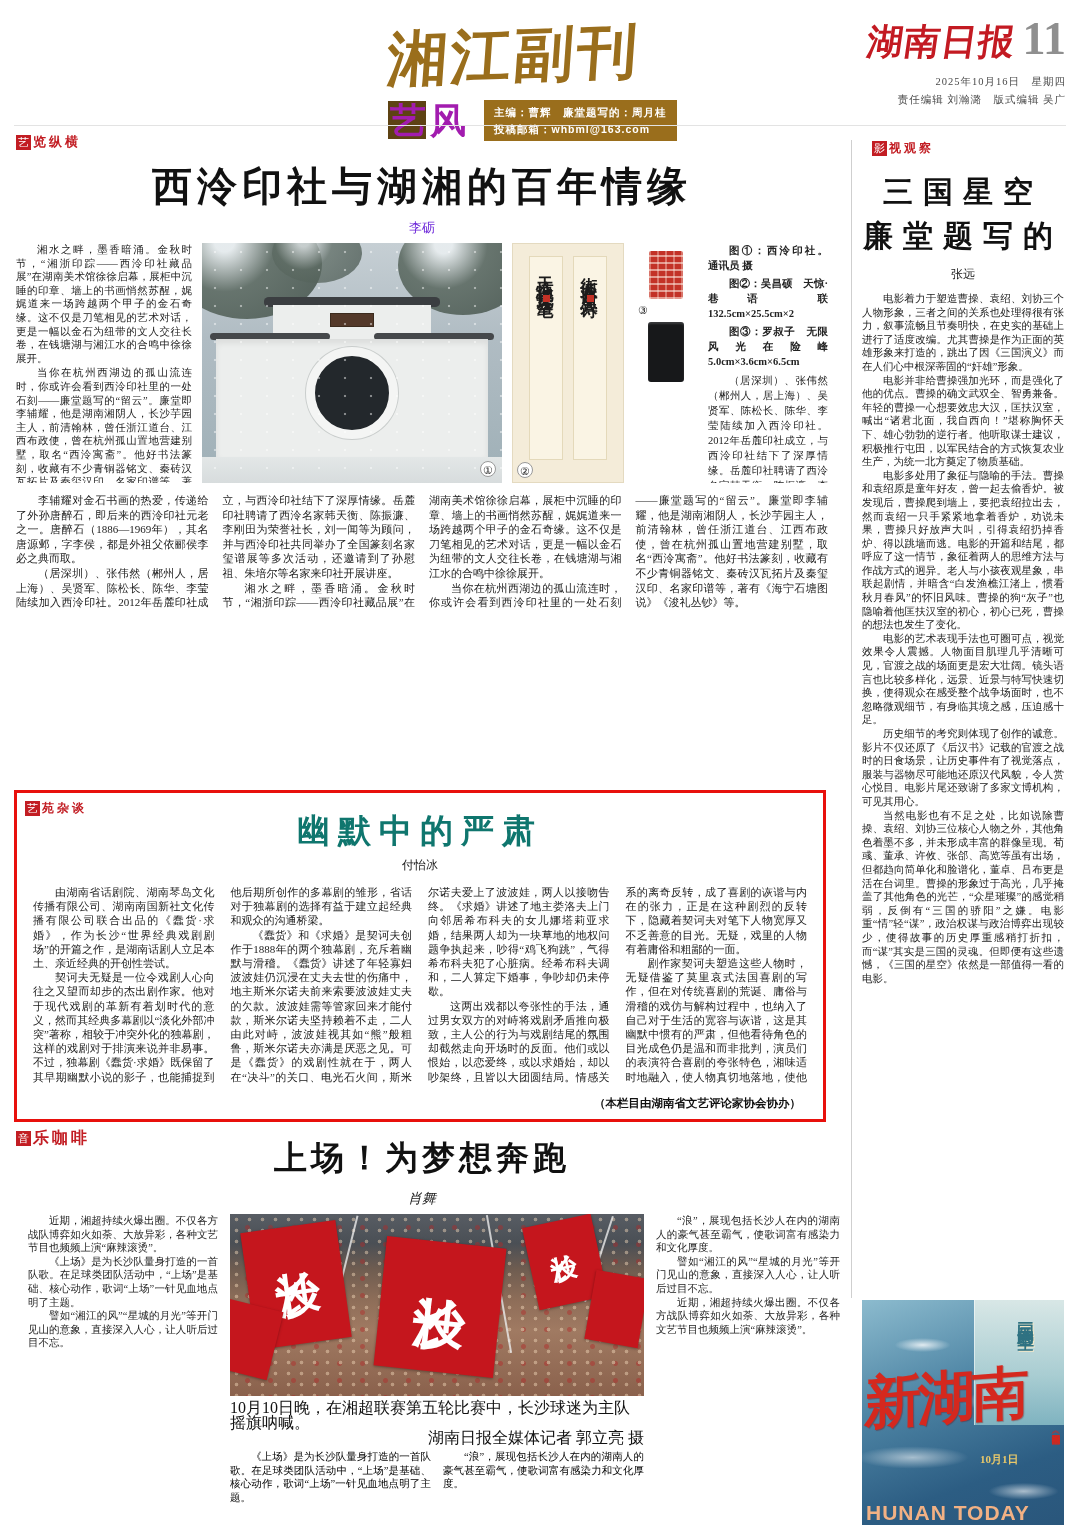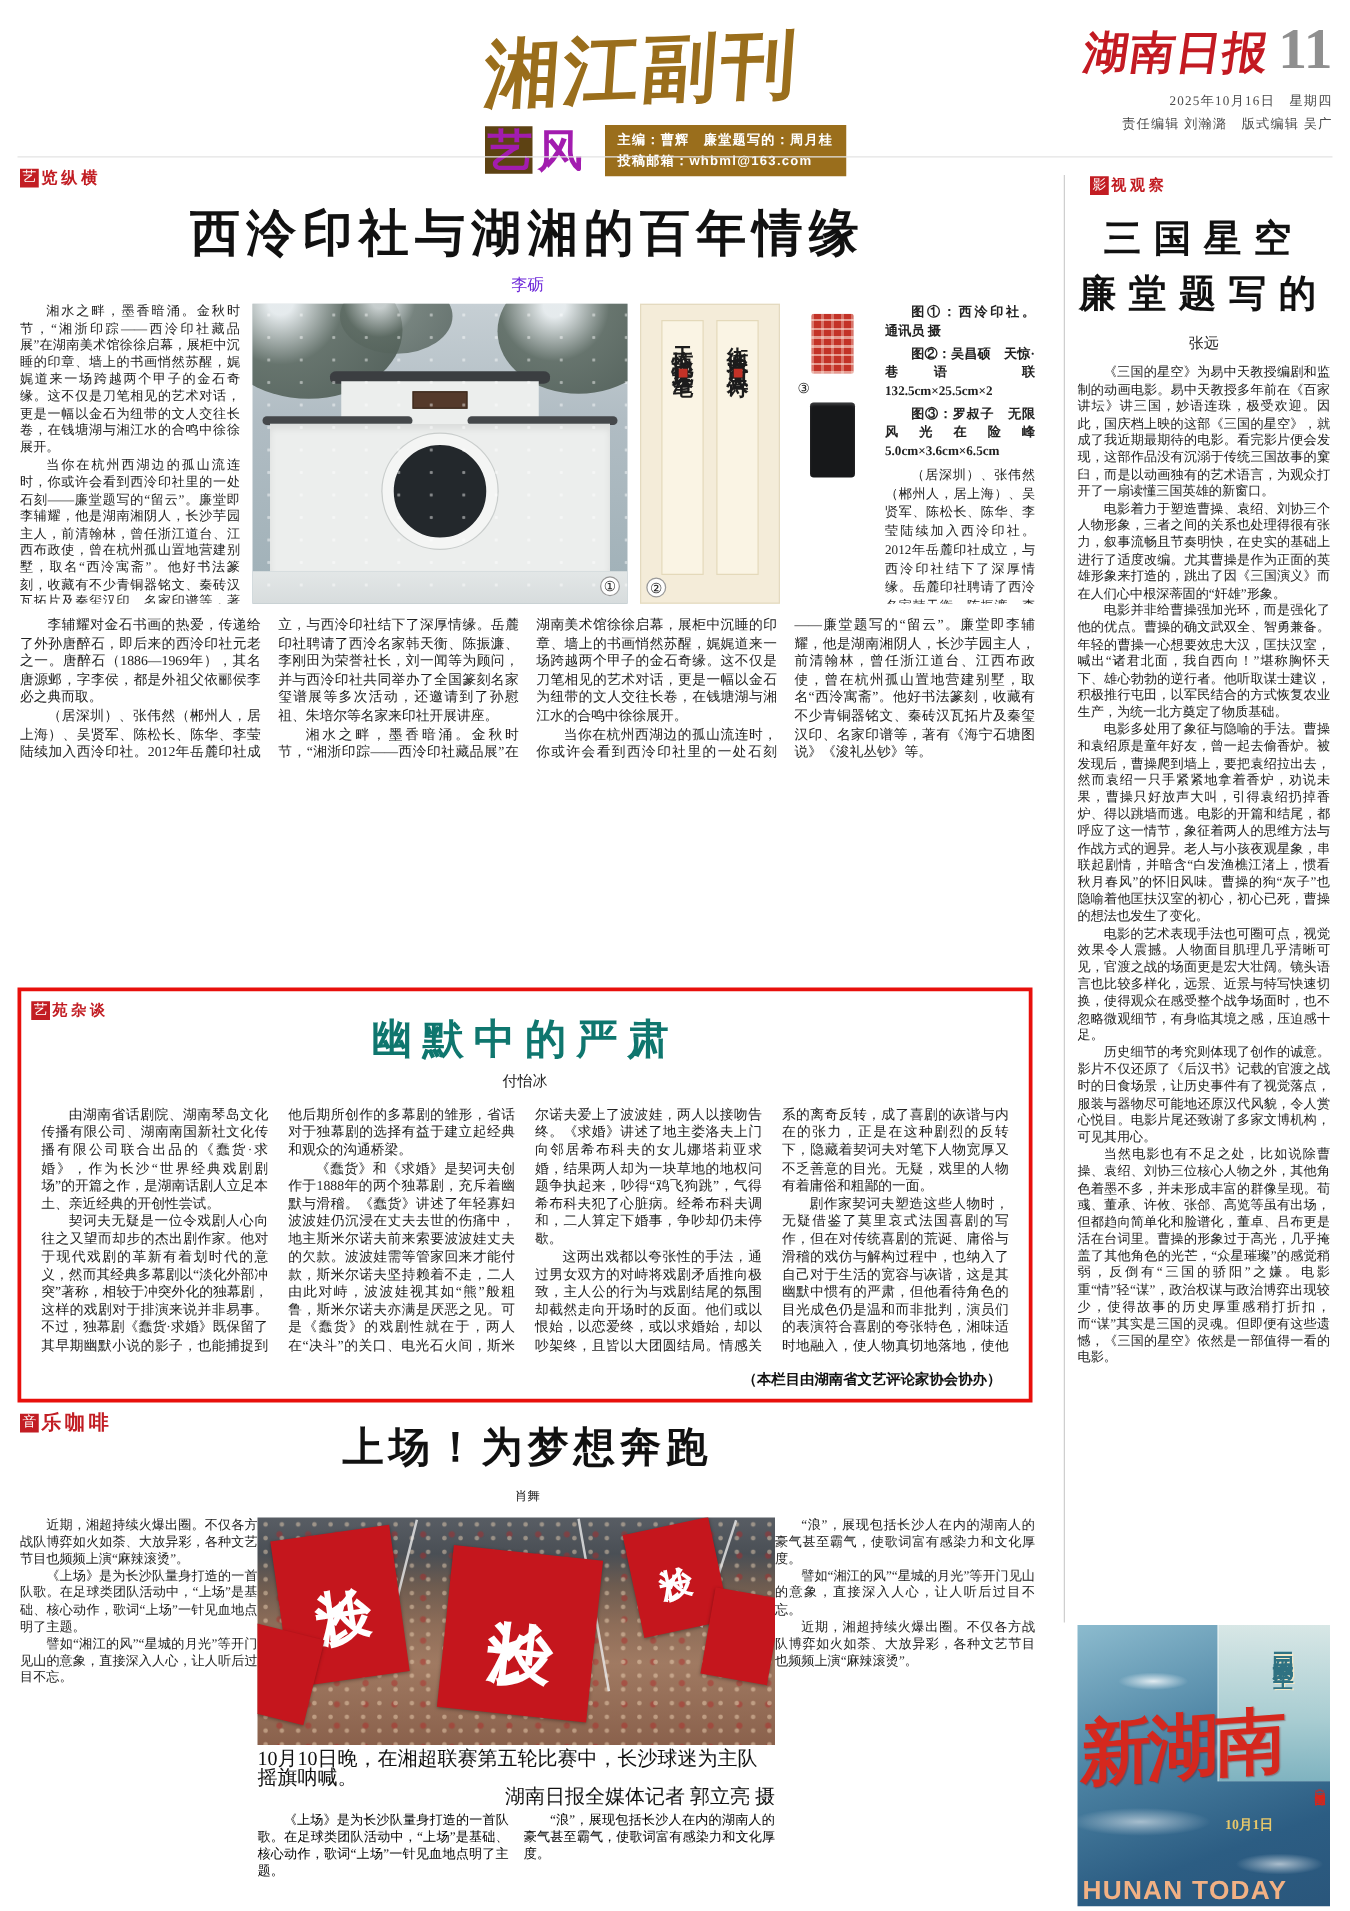"《三国的星空》为易中天教授编剧和监制的动画电影。易中天教授多年前在《百家讲坛》讲" p.para { html: <p>《三国的星空》为易中天教授编剧和监制的动画电影。易中天教授多年前在《百家讲坛》讲三国，妙语连珠，极受欢迎。因此，国庆档上映的这部《三国的星空》，就成了我近期最期待的电影。看完影片便会发现，这部作品没有沉溺于传统三国故事的窠臼，而是以动画独有的艺术语言，为观众打开了一扇读懂三国英雄的新窗口。</p> -> none }
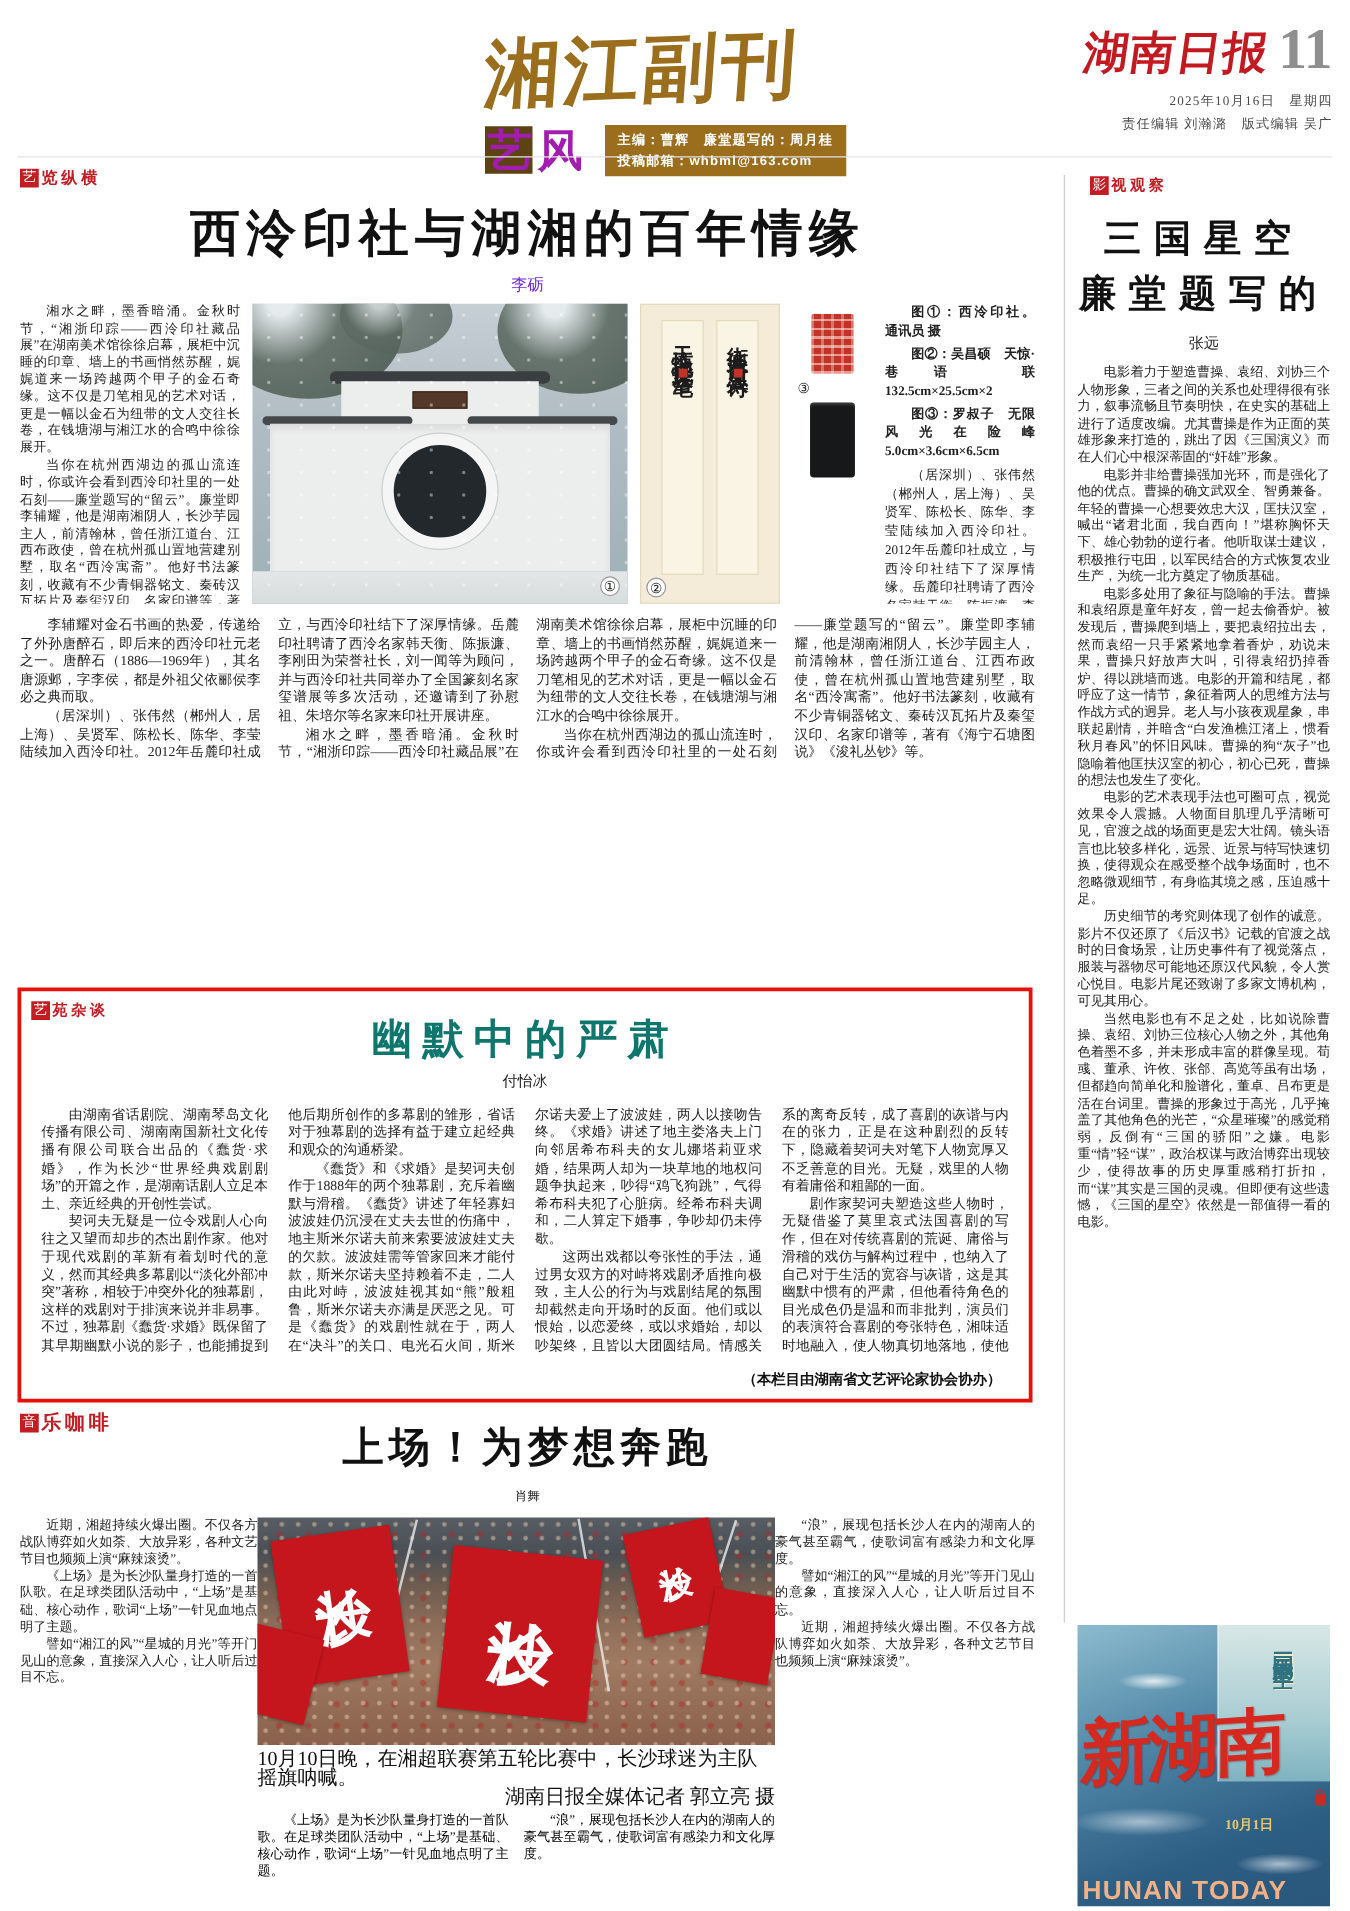"肖舞" .a3-byline { font-size: 10px -> 14px; font-style: none -> italic }
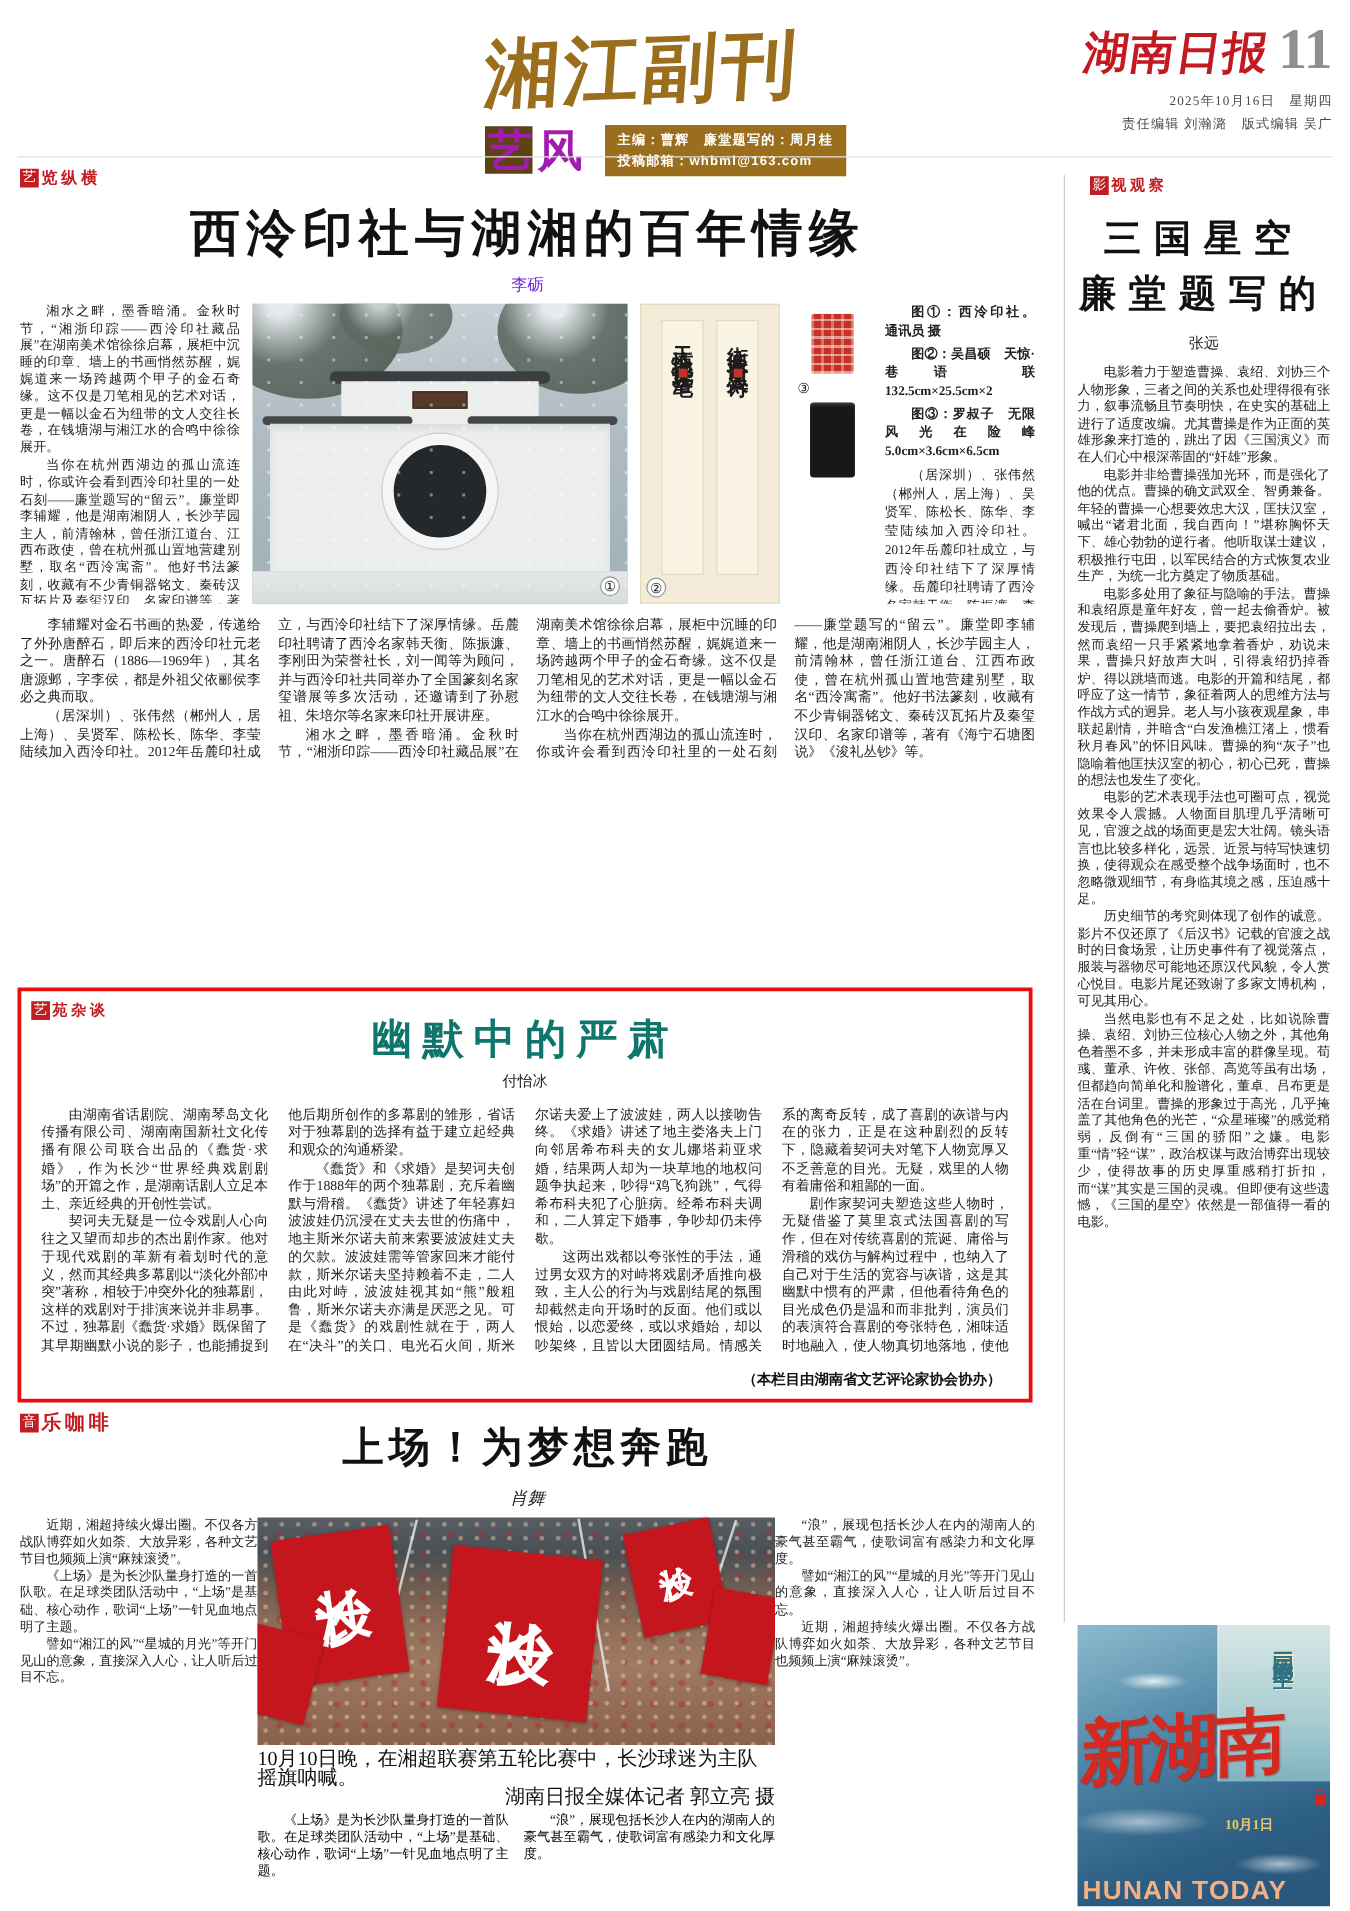"近期，湘超持续火爆出圈。不仅各方战队博弈如火如荼、大放异彩，各种文艺节目也频频上" .a3-row { gap: none -> 12px; left: 16px -> 28px }
